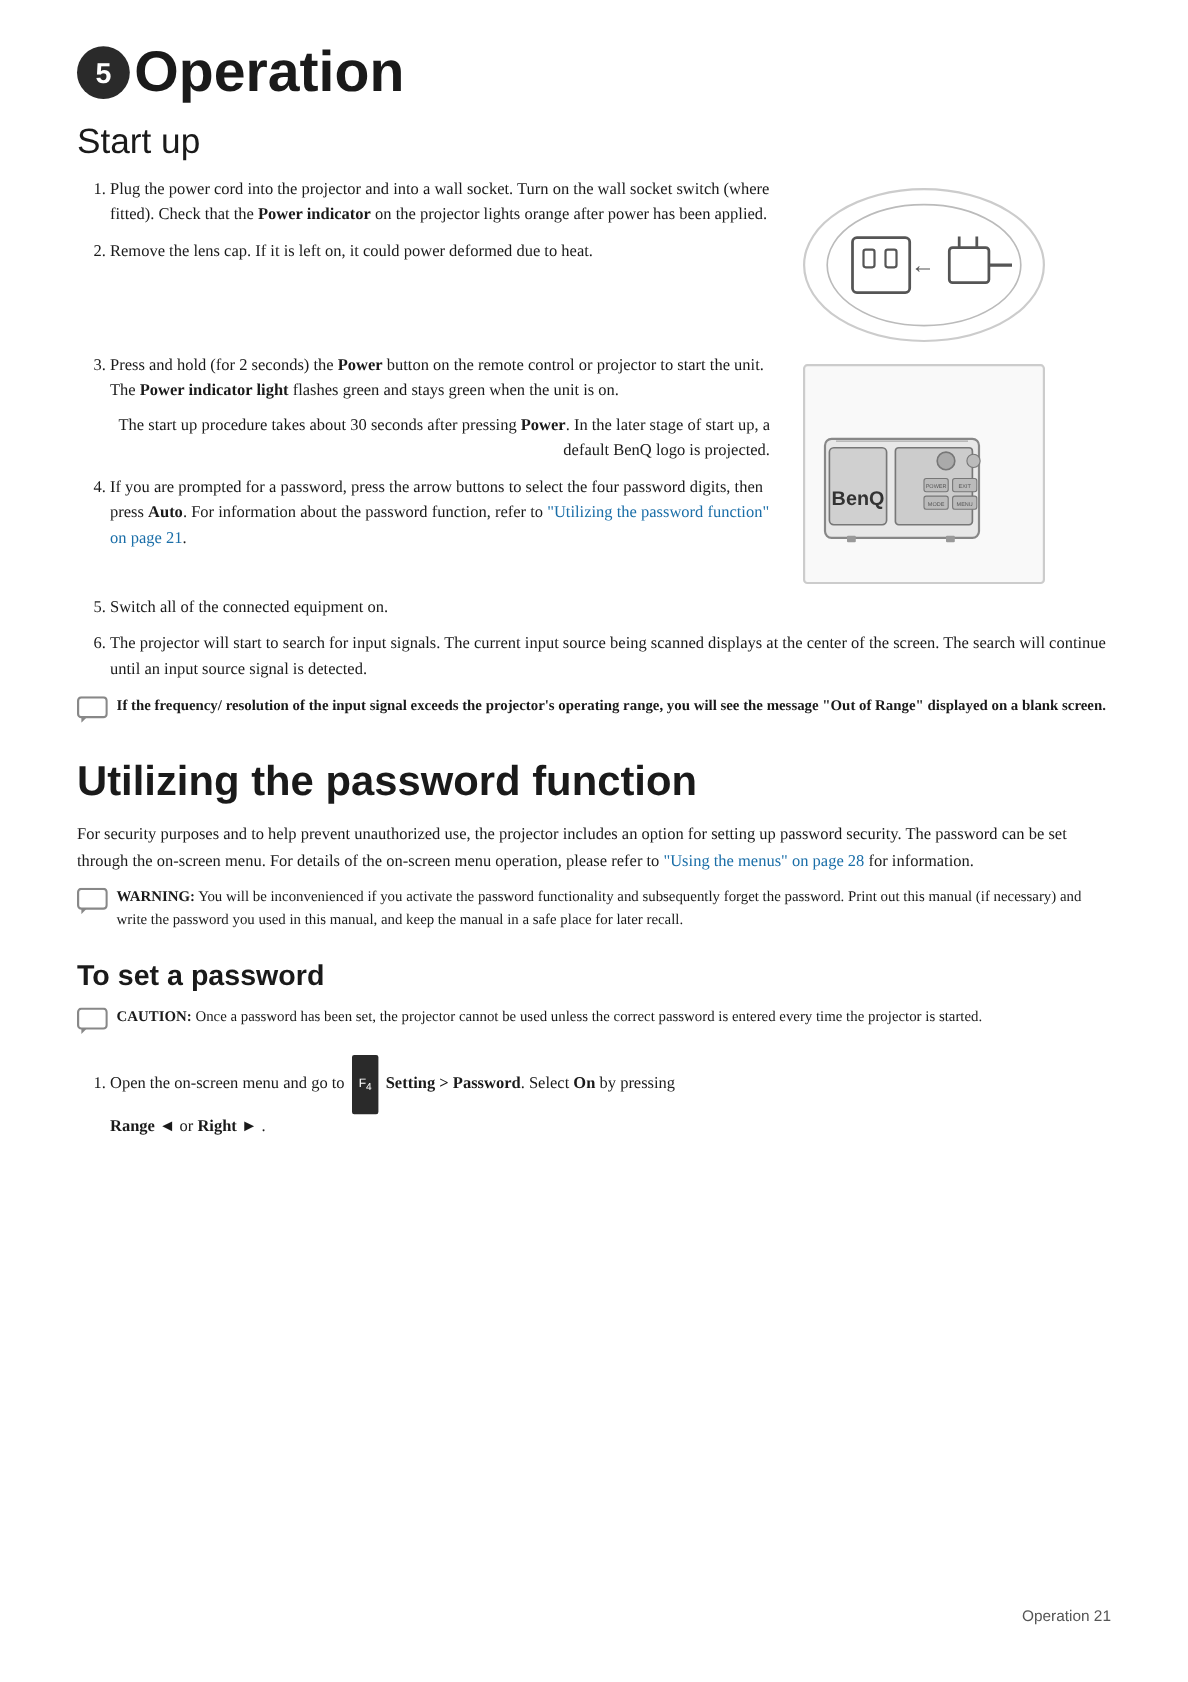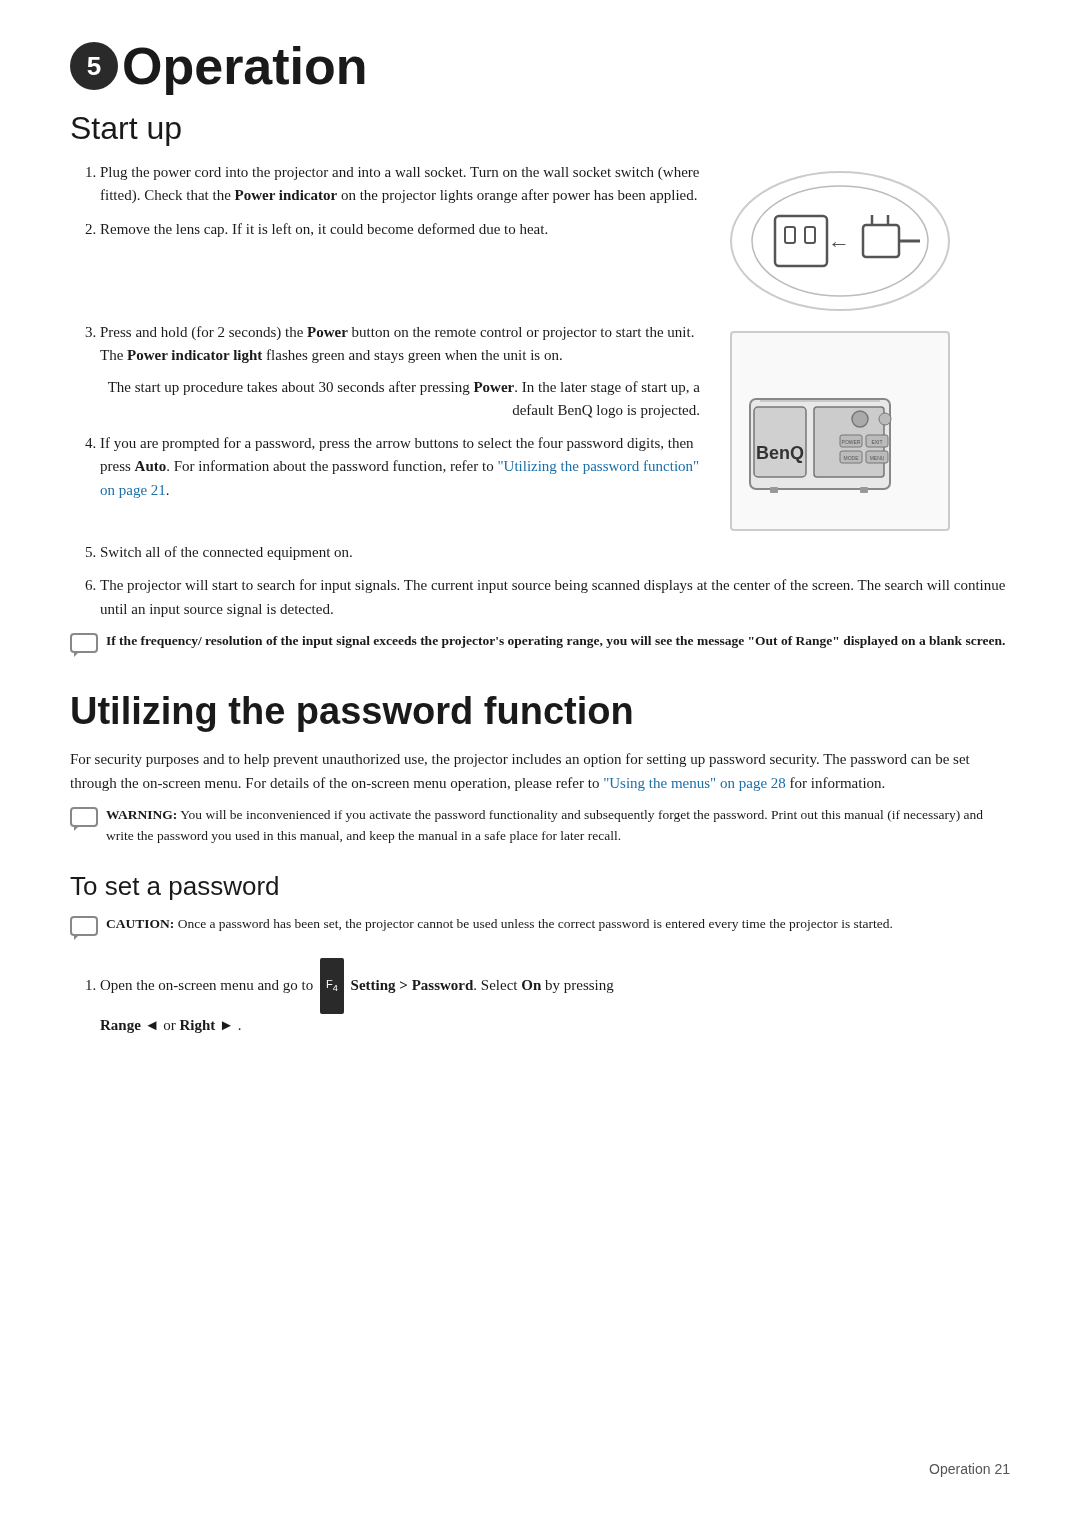"Remove the lens cap. If" span { text: become -> power }
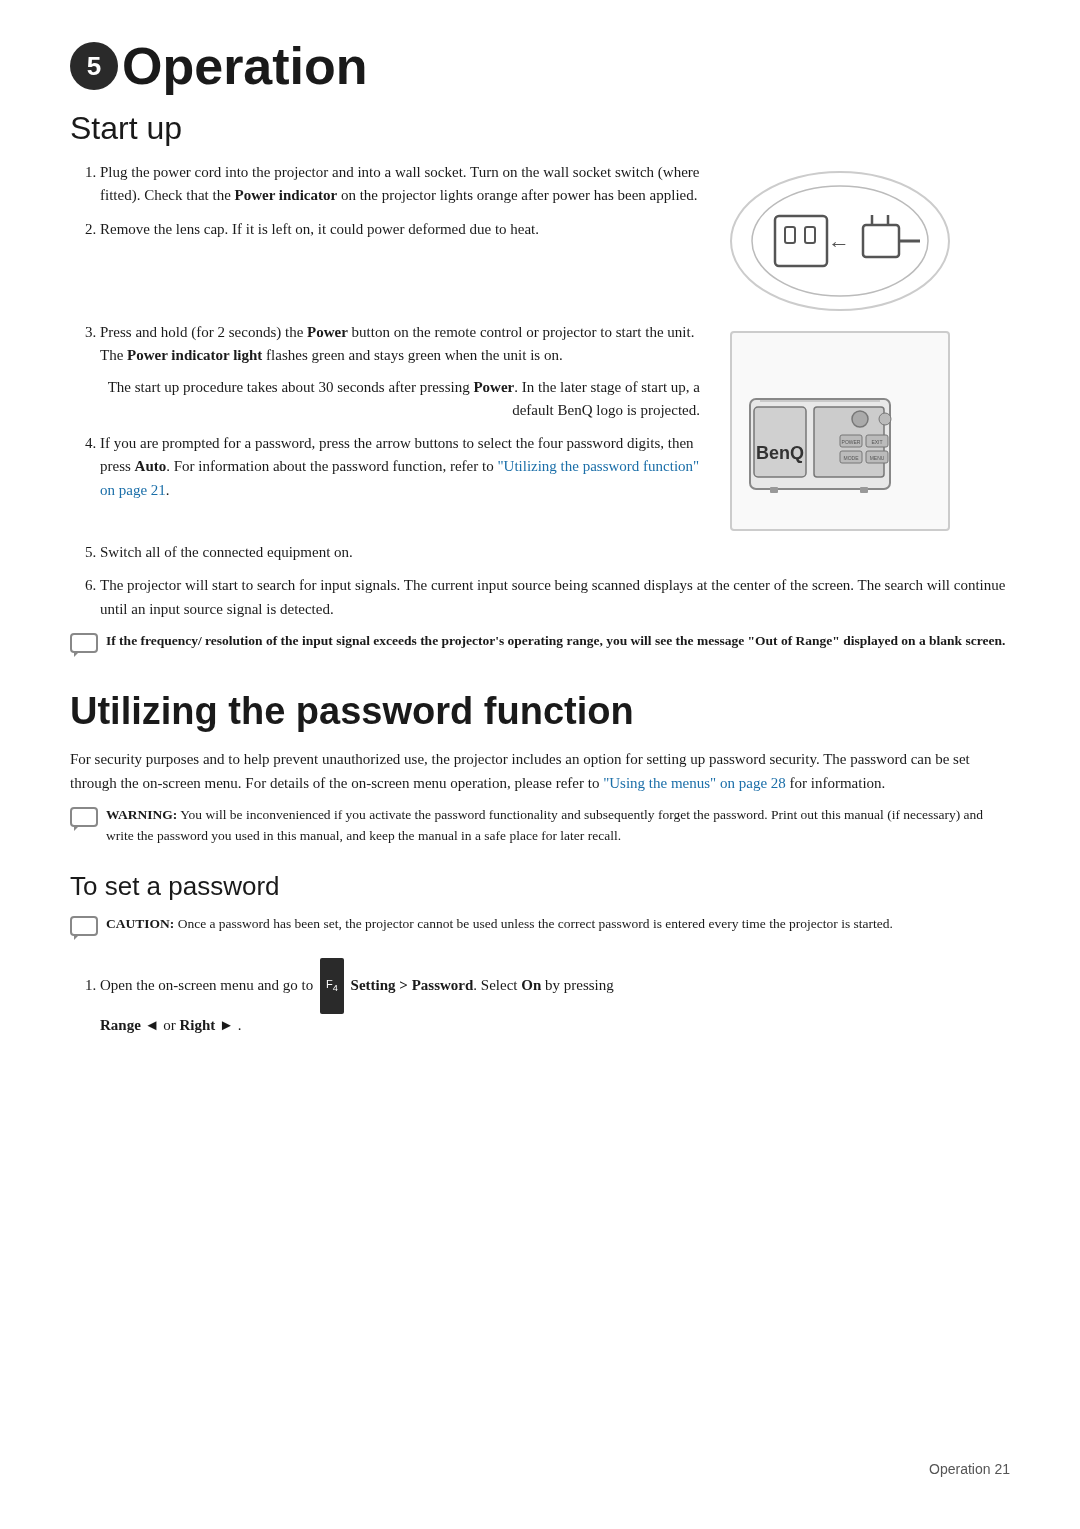"To set a password" .subsection-title { font-weight: normal -> bold }
